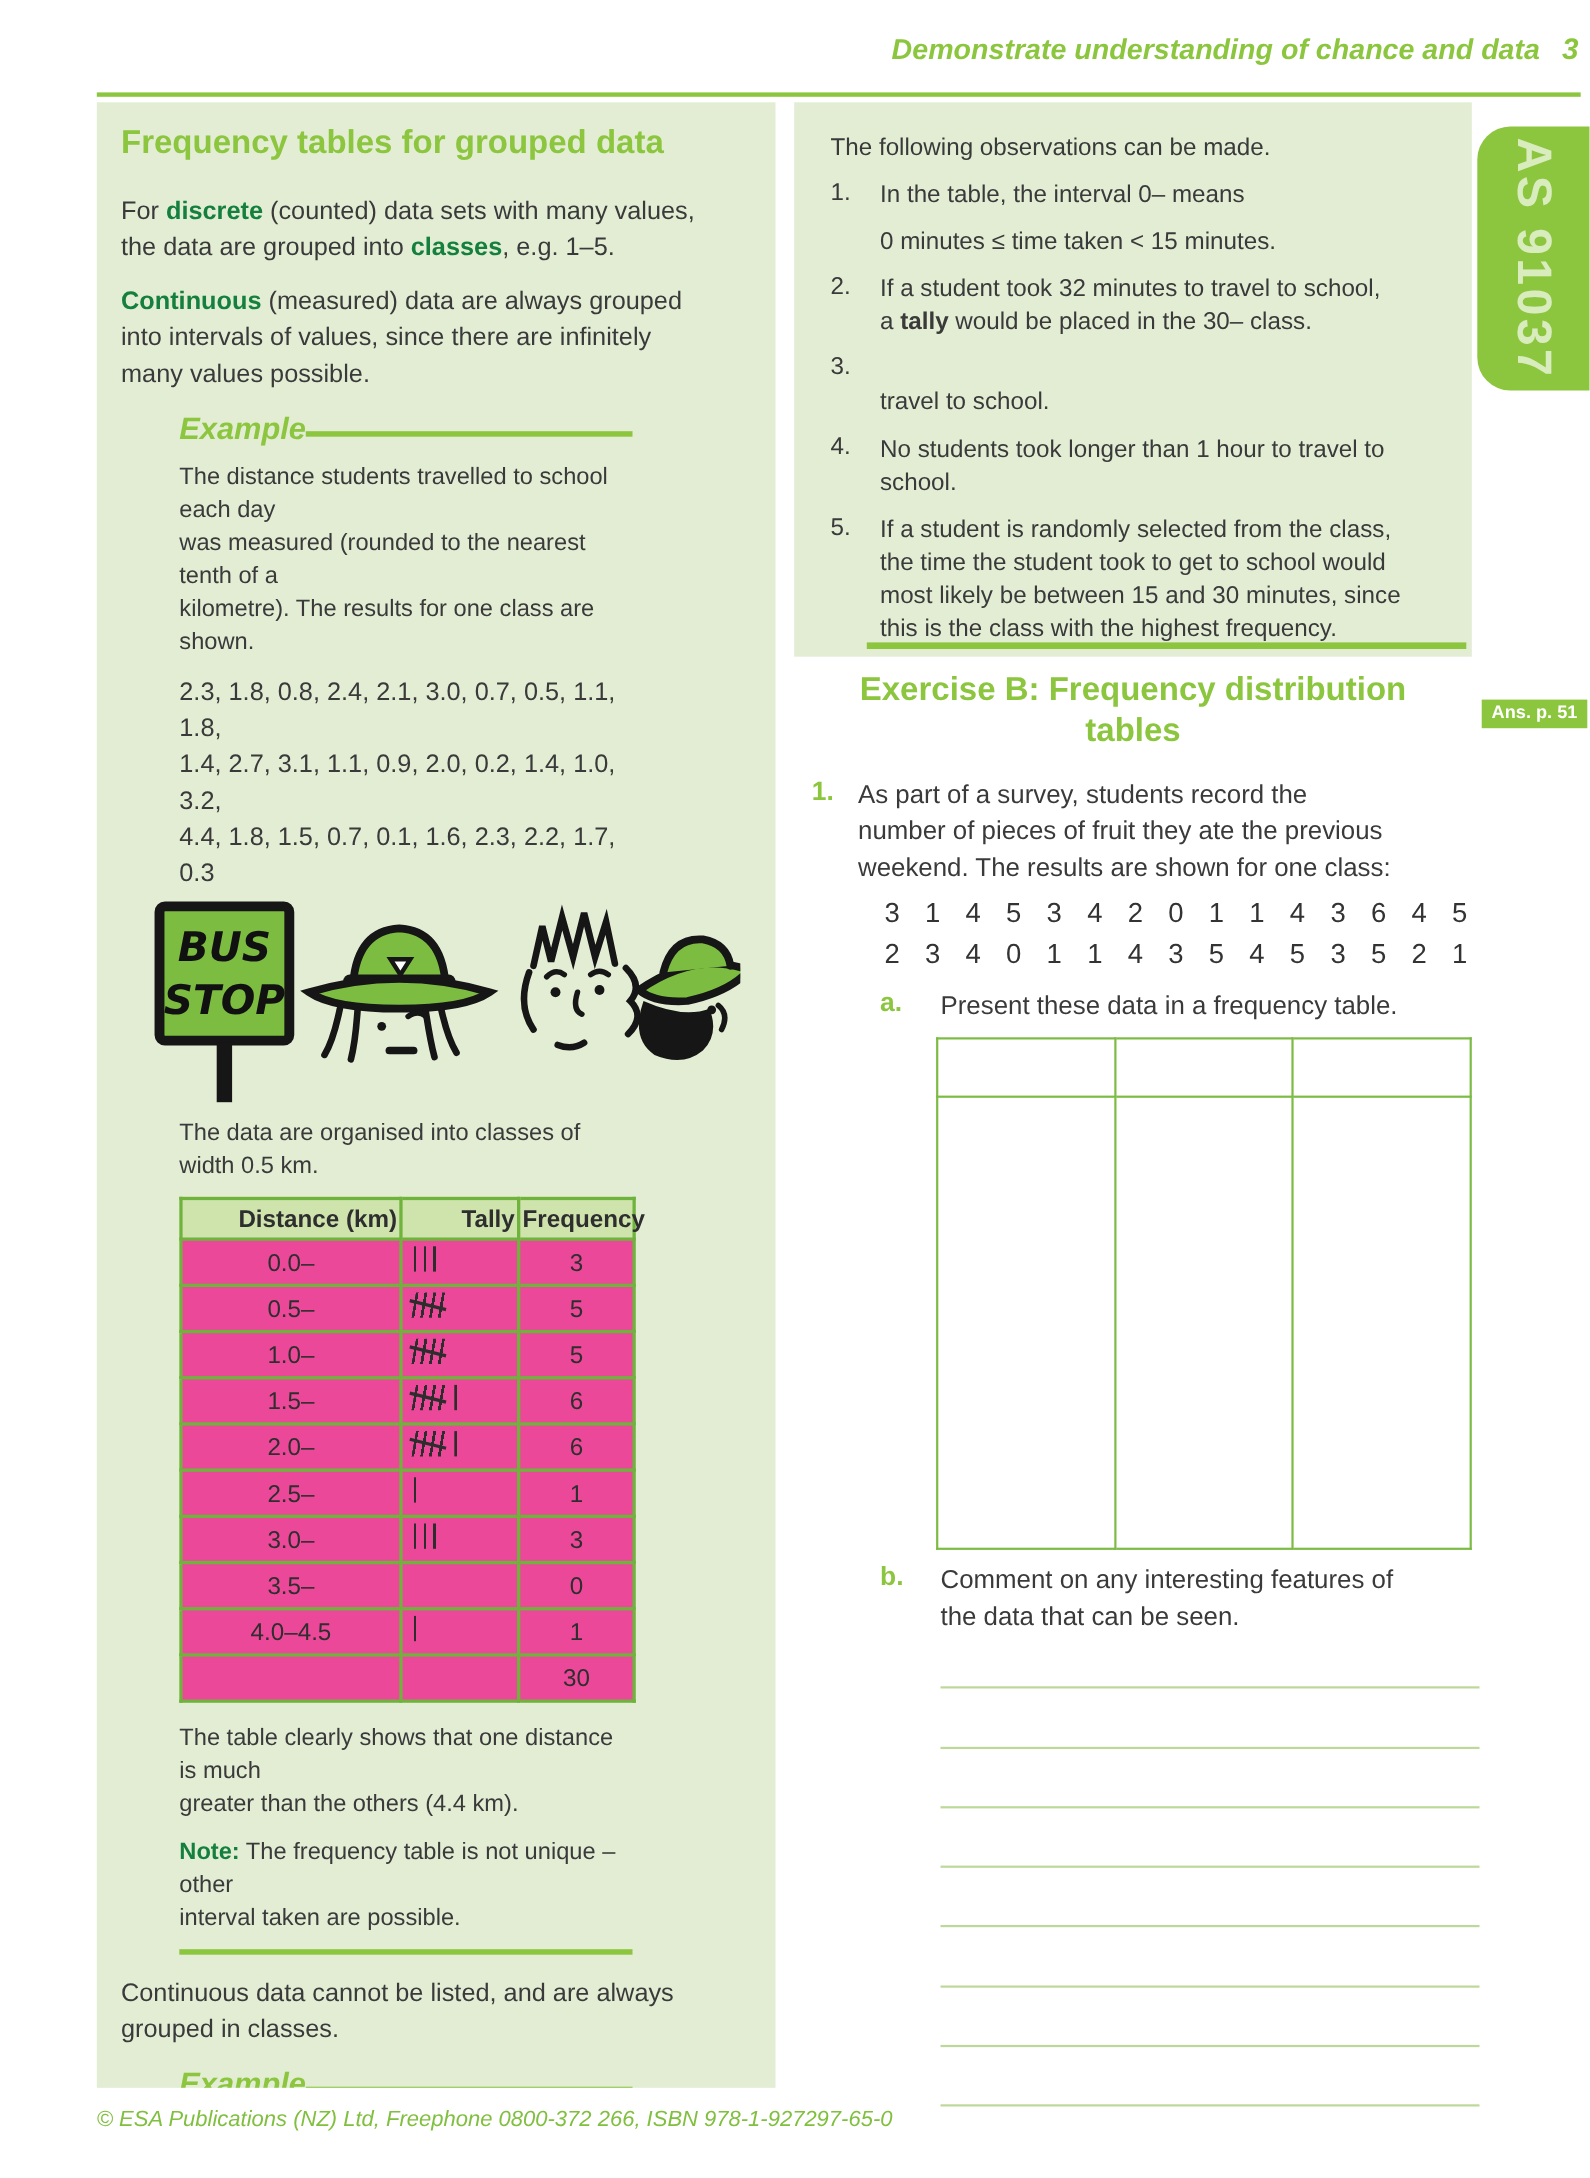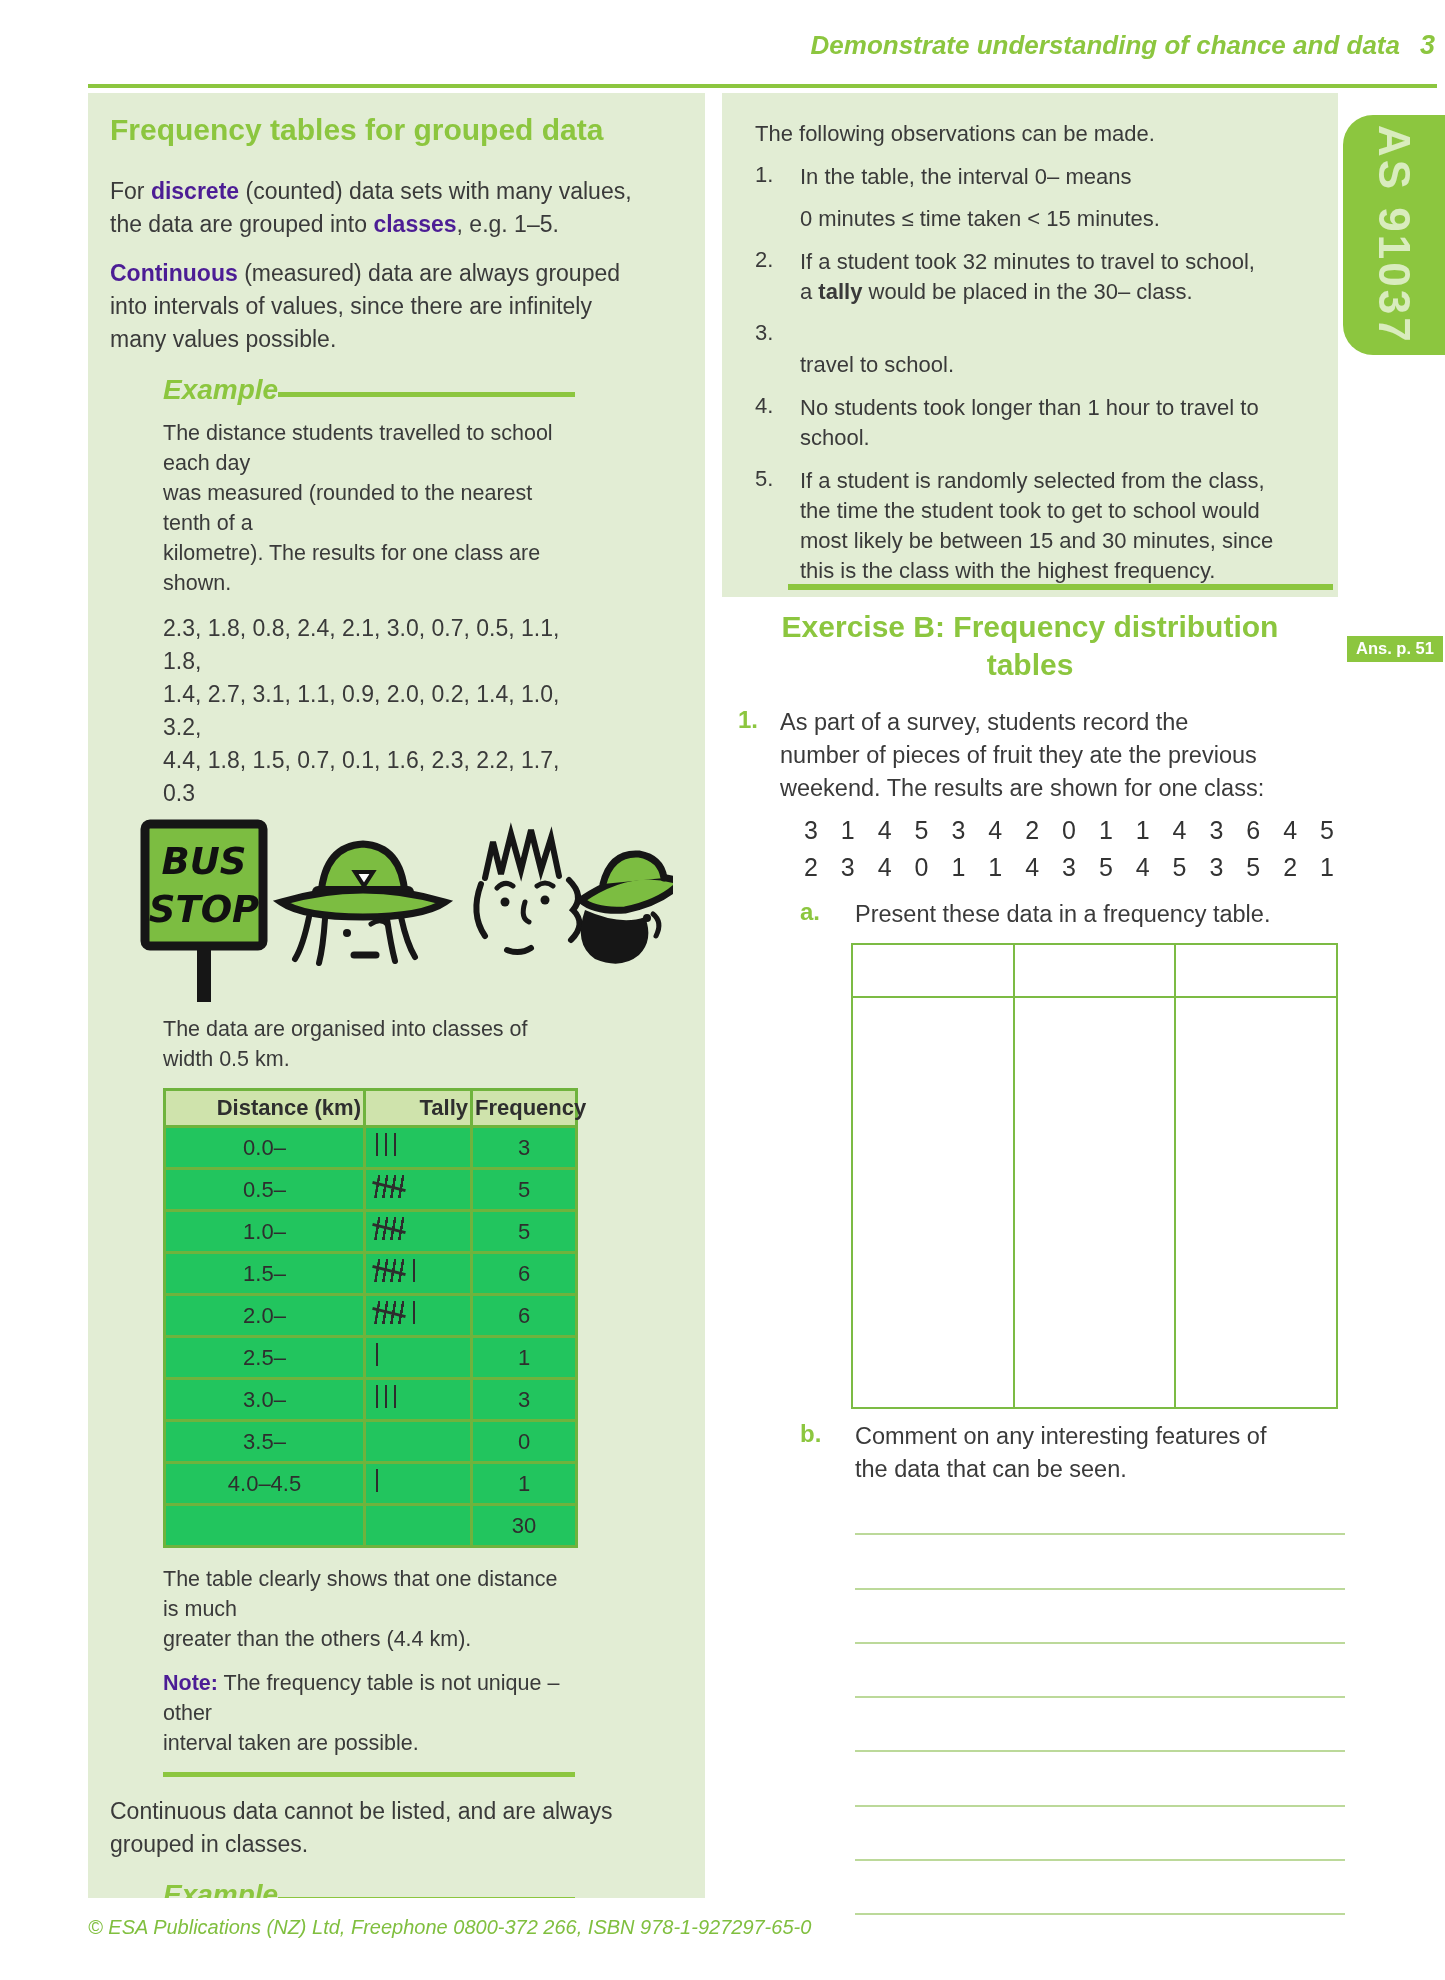"discrete" .body b, .ex-body b { color: #4c1d95 -> #15803d }
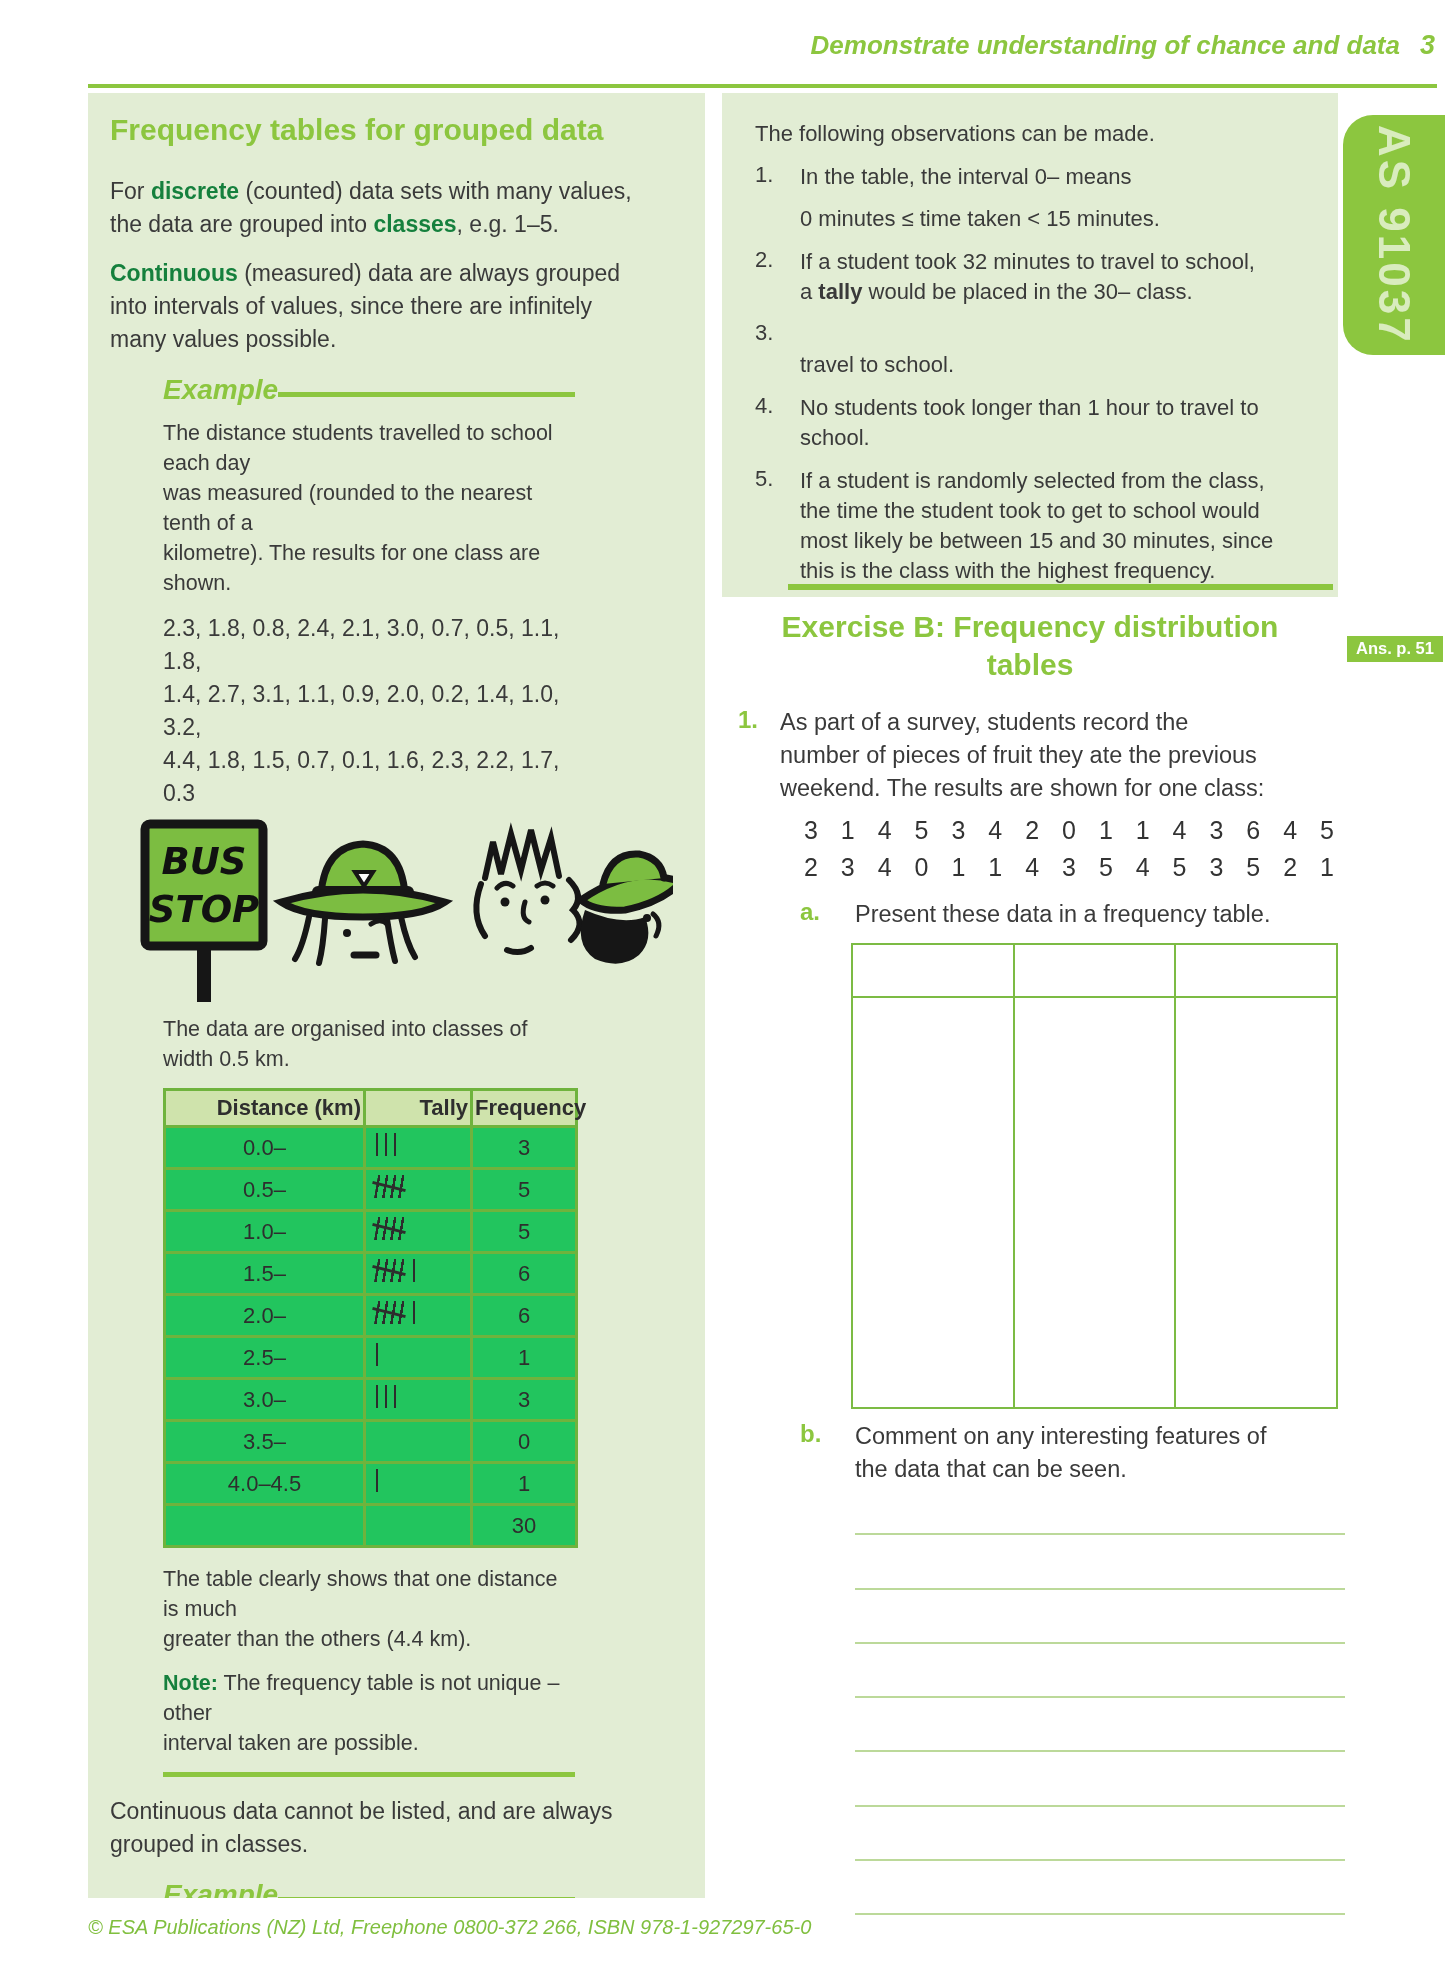"0.0–" .gtable td { background: #22c55e -> #ec4899 }
